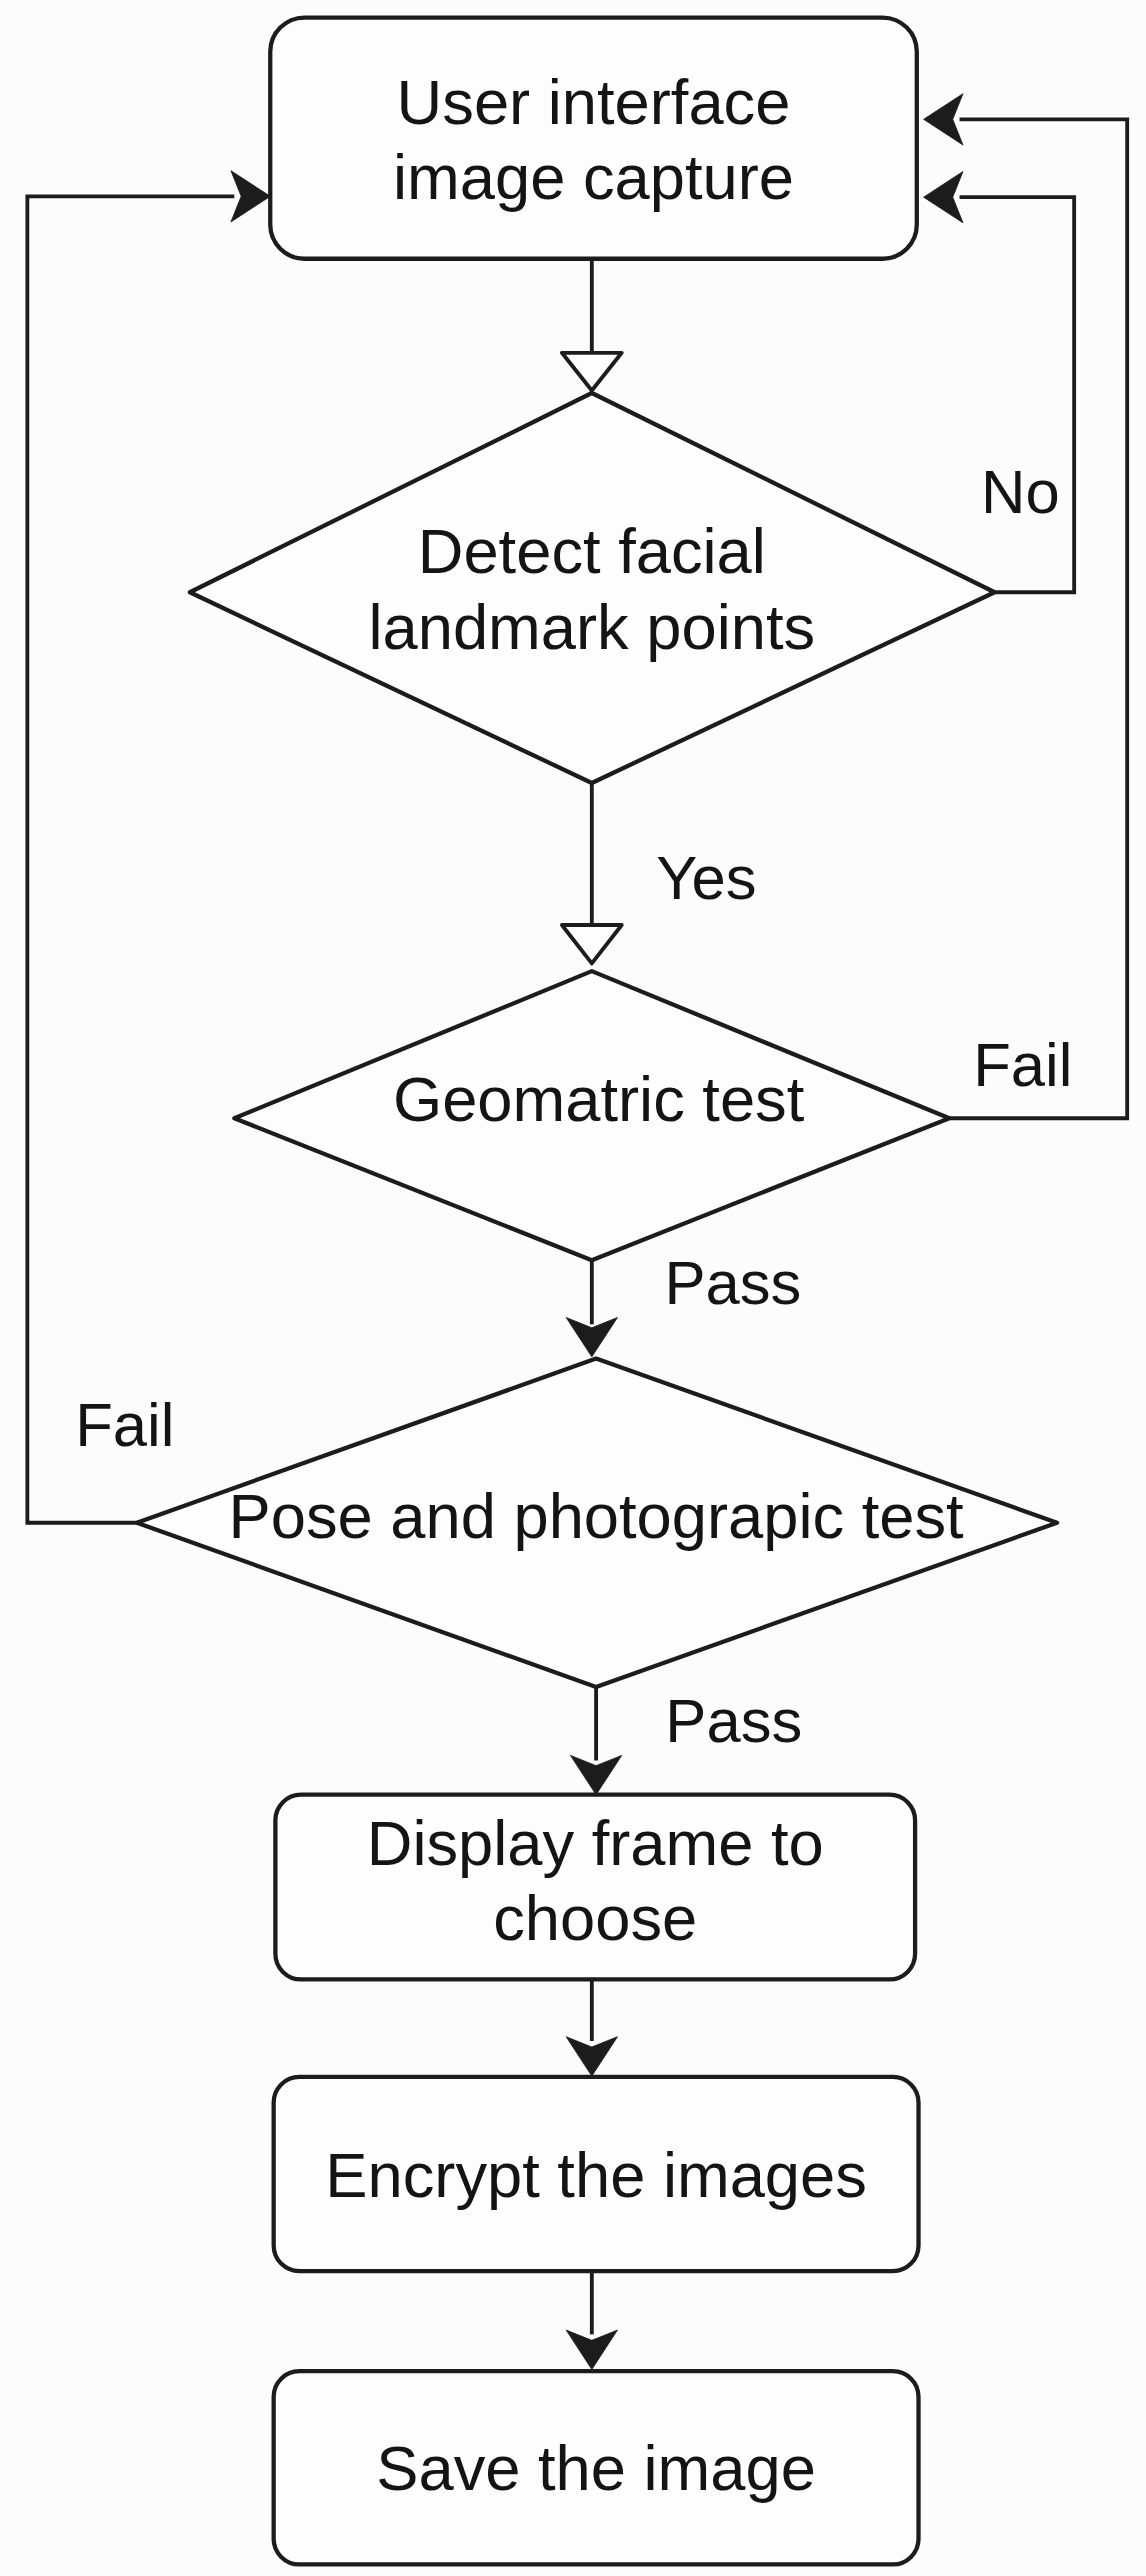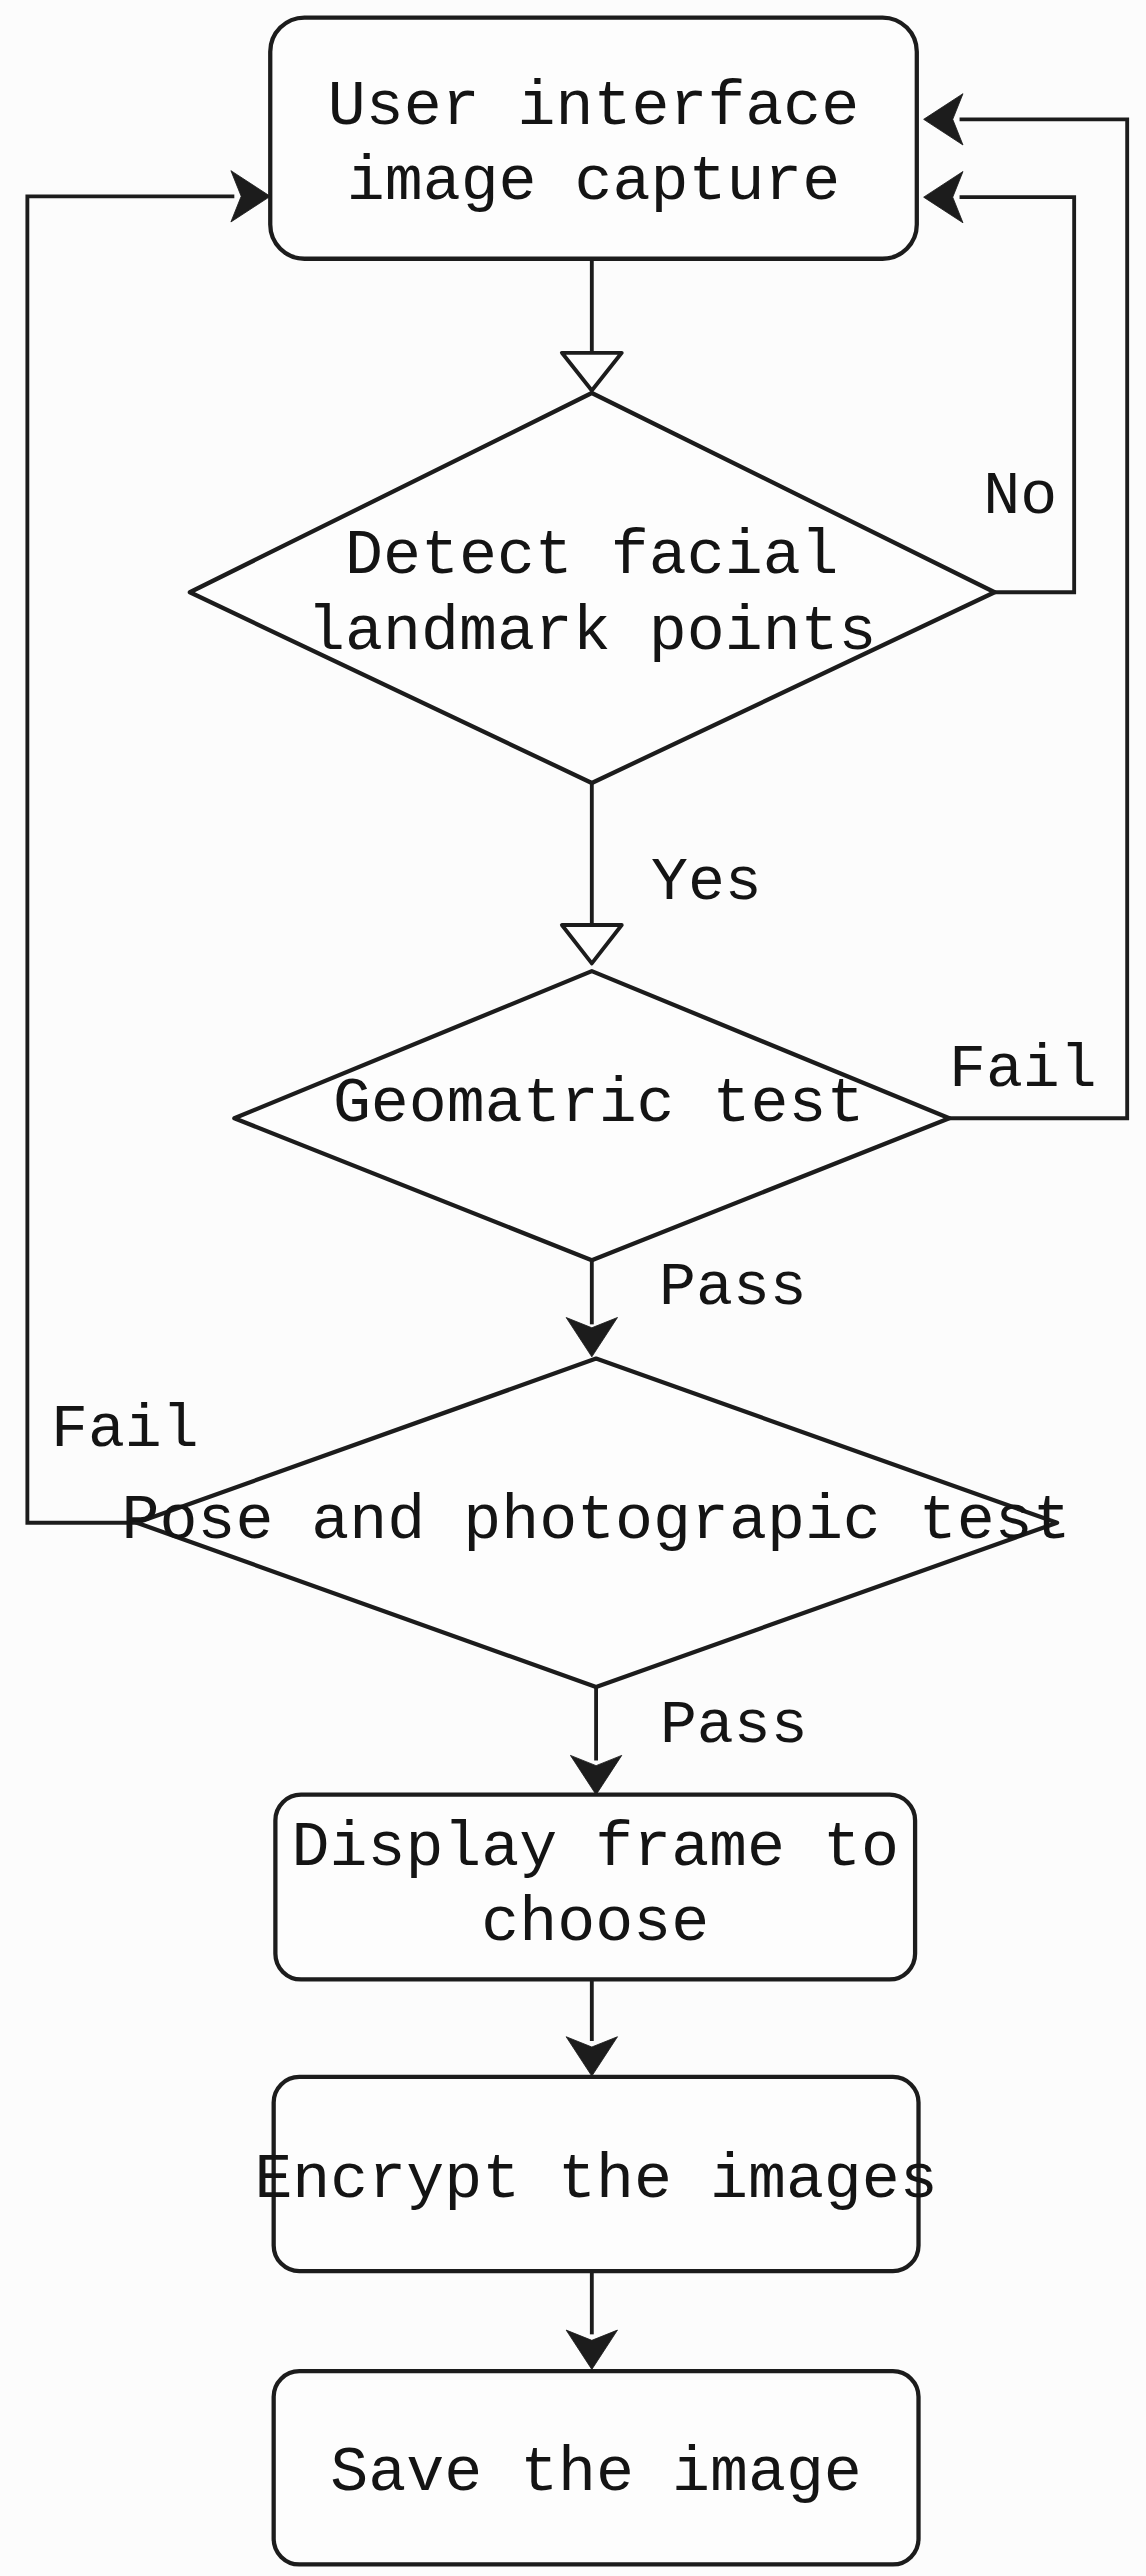"User interface" .canvas { font-family: Liberation Mono, monospace -> none }
